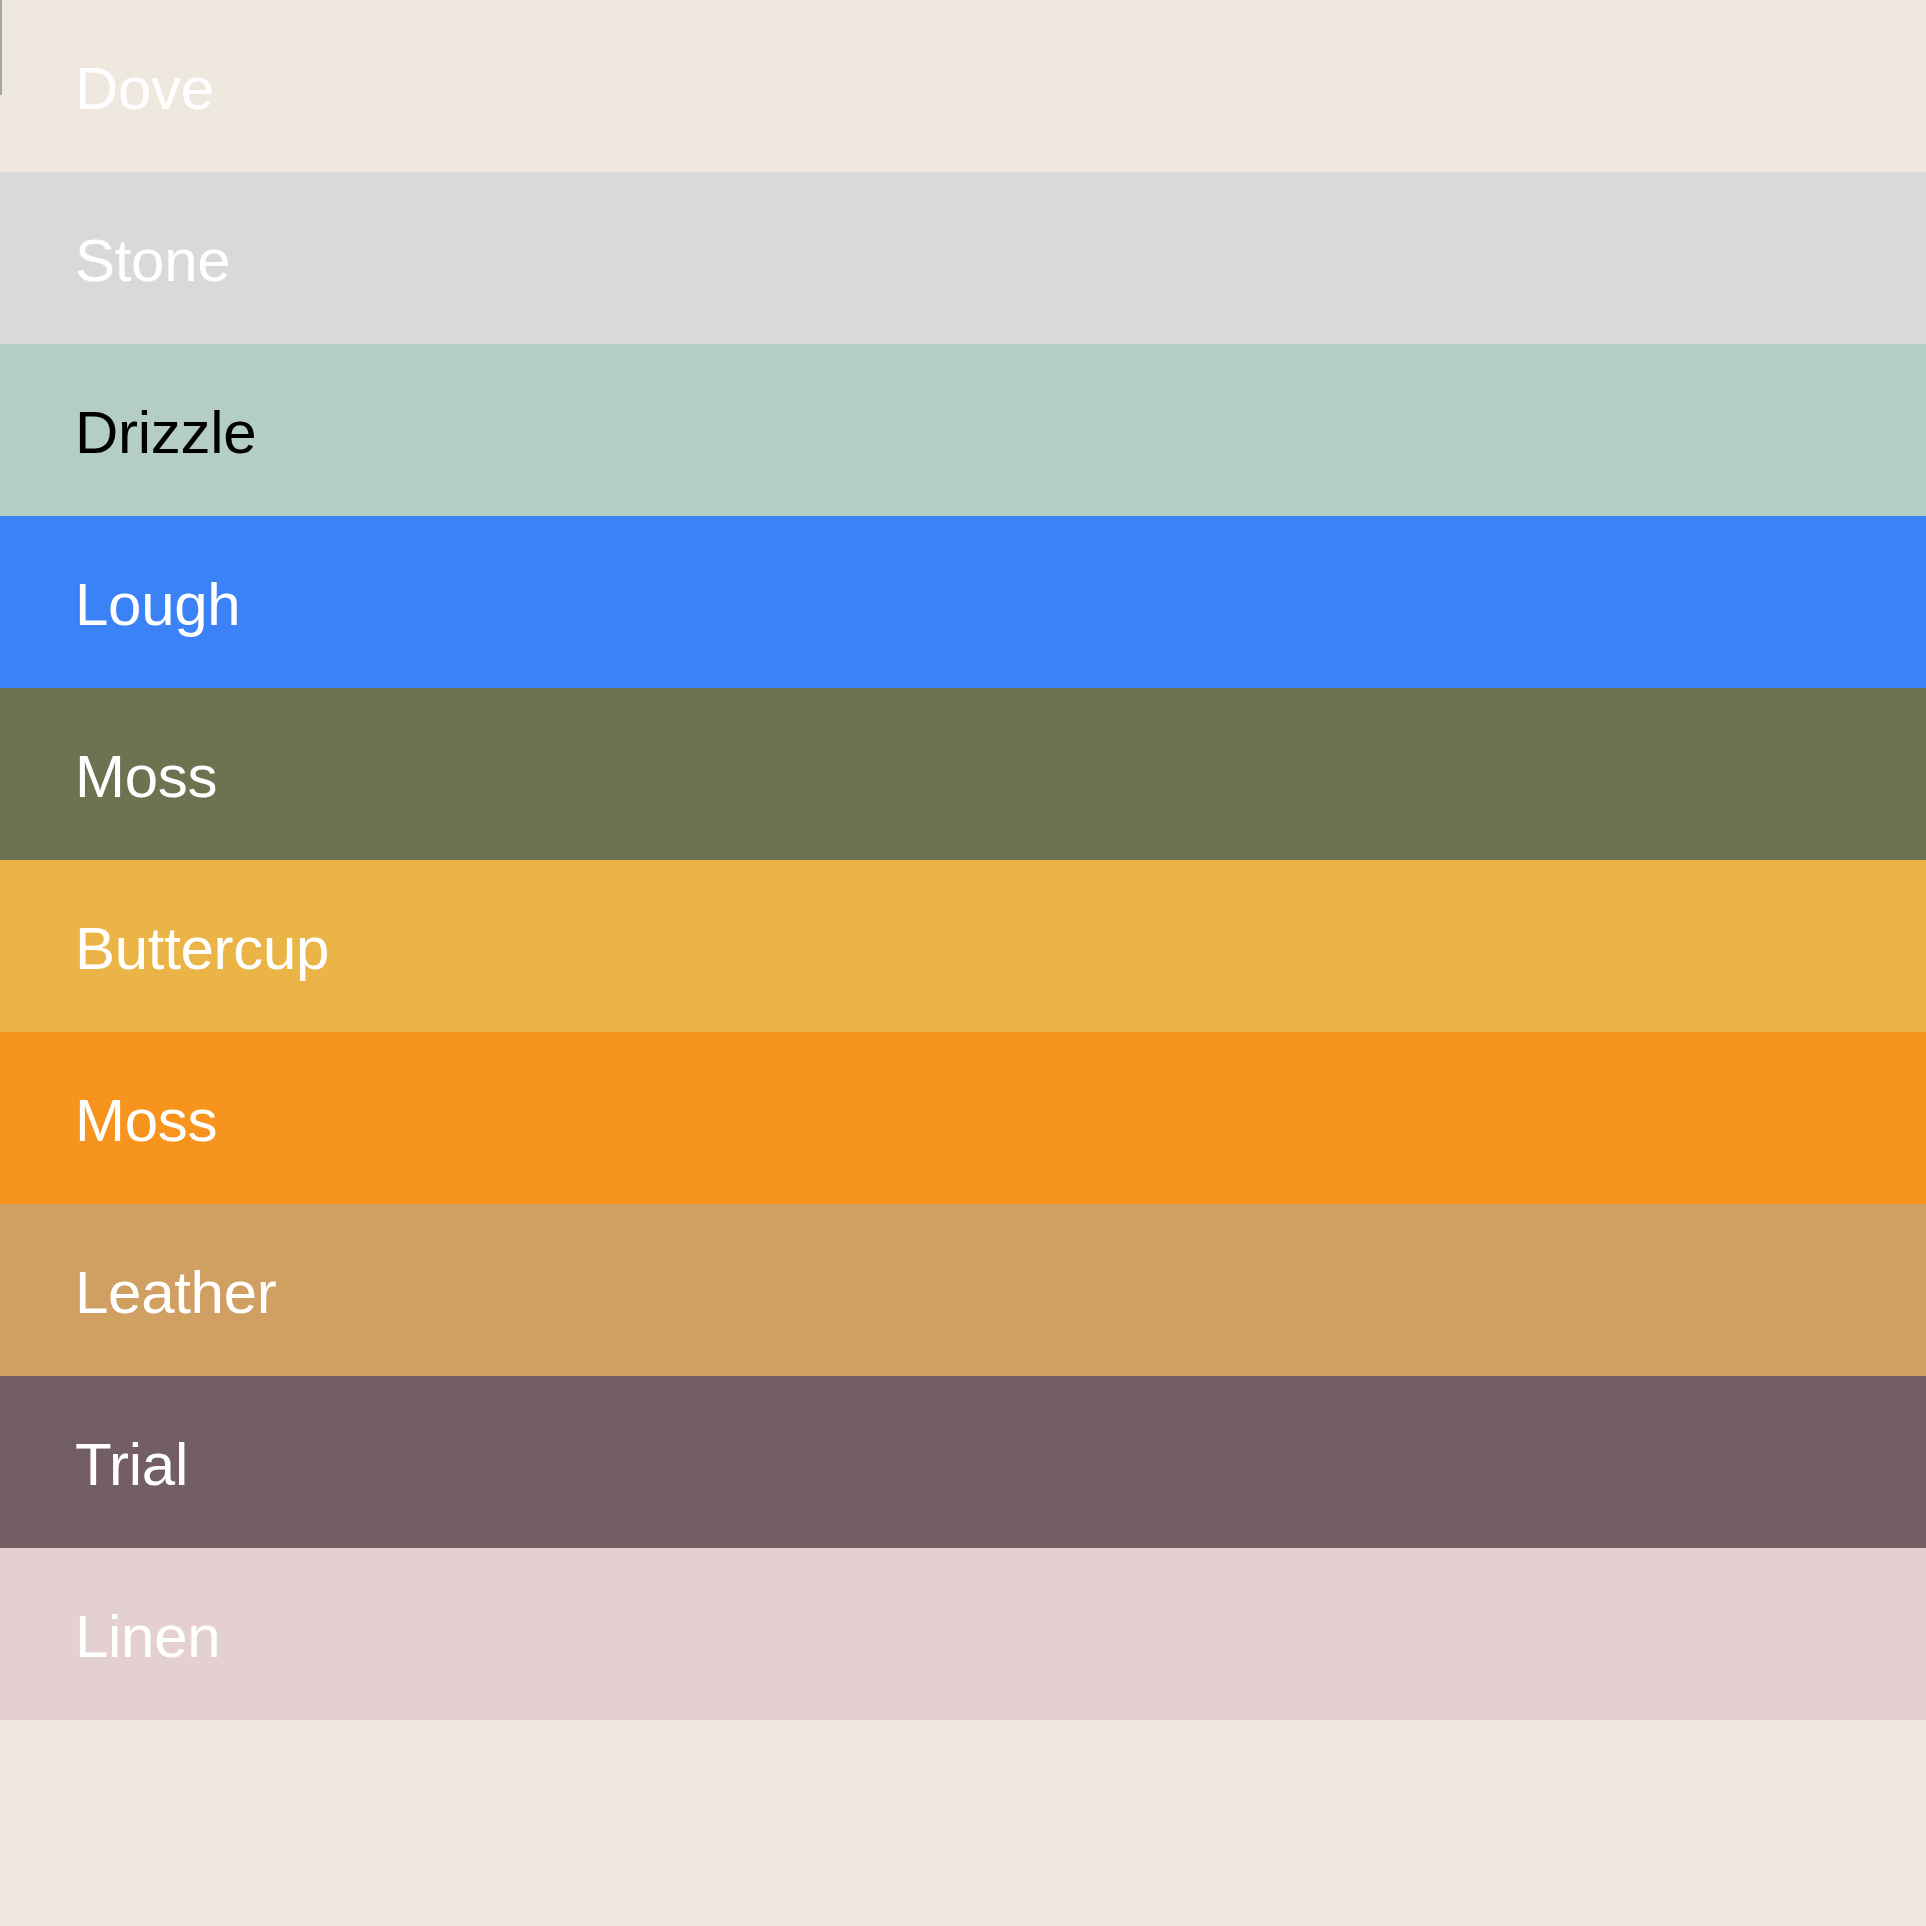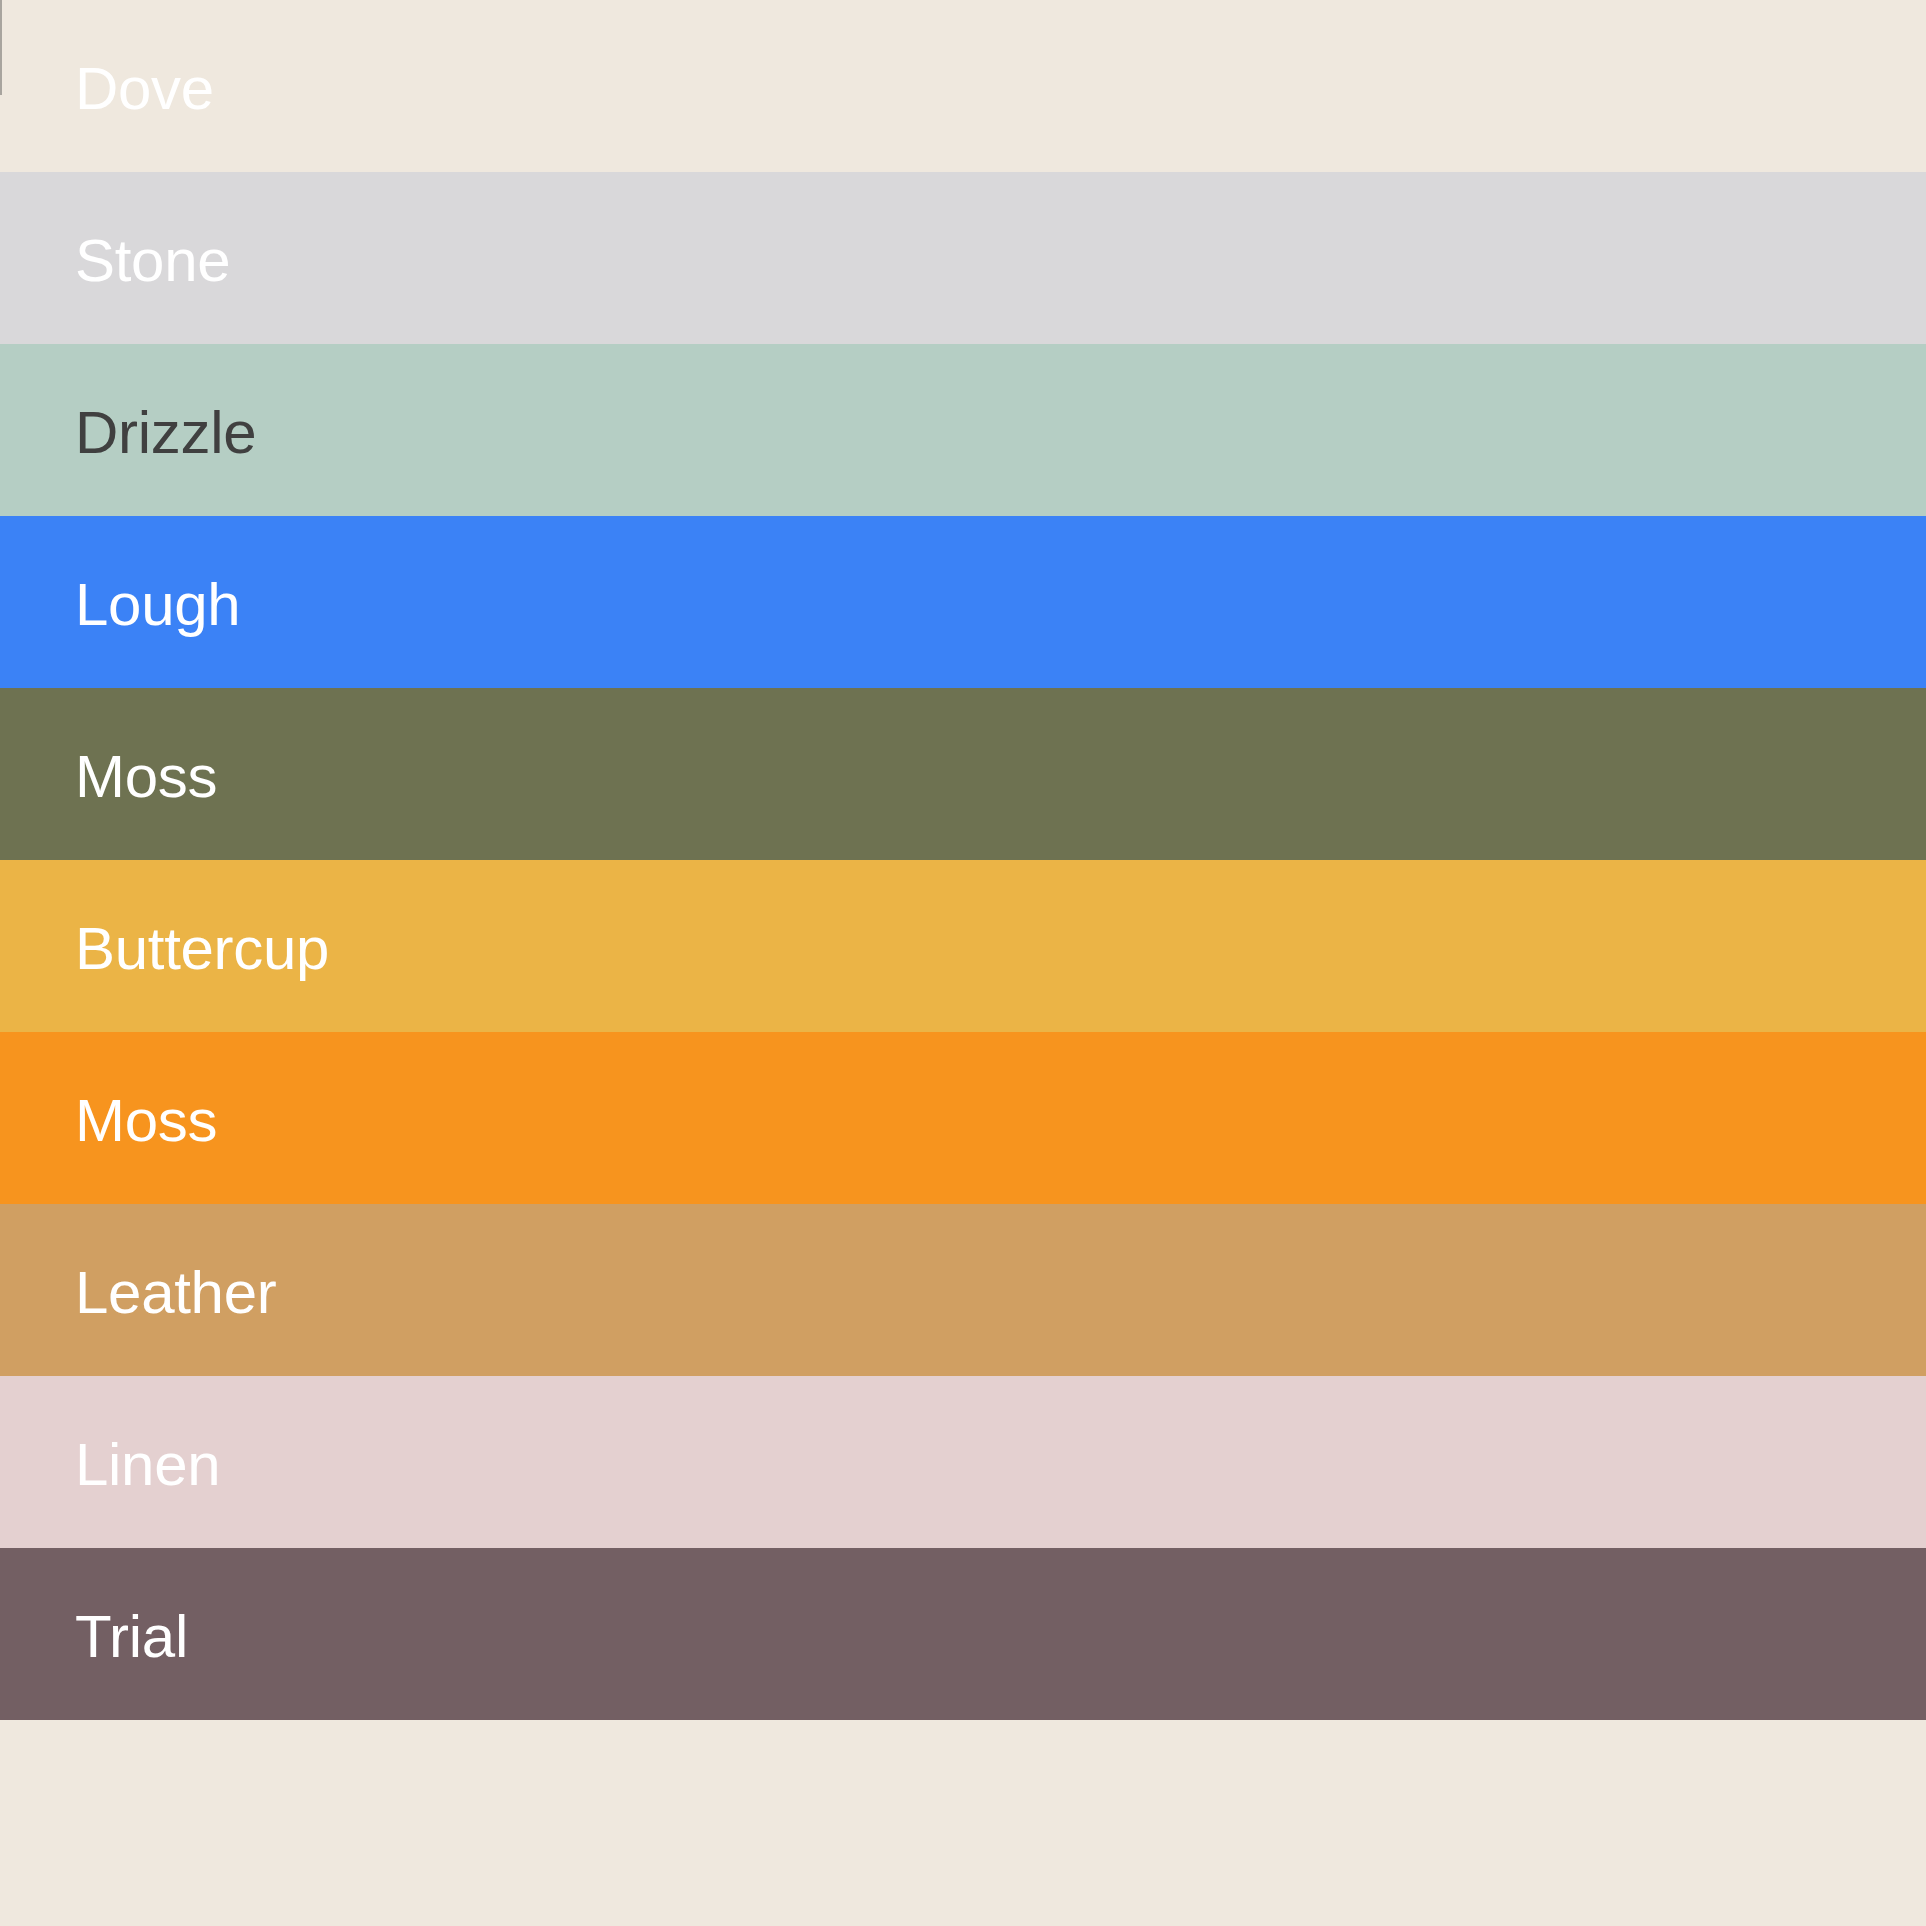"Drizzle" span.swatch-label { color: #404040 -> #000000 }
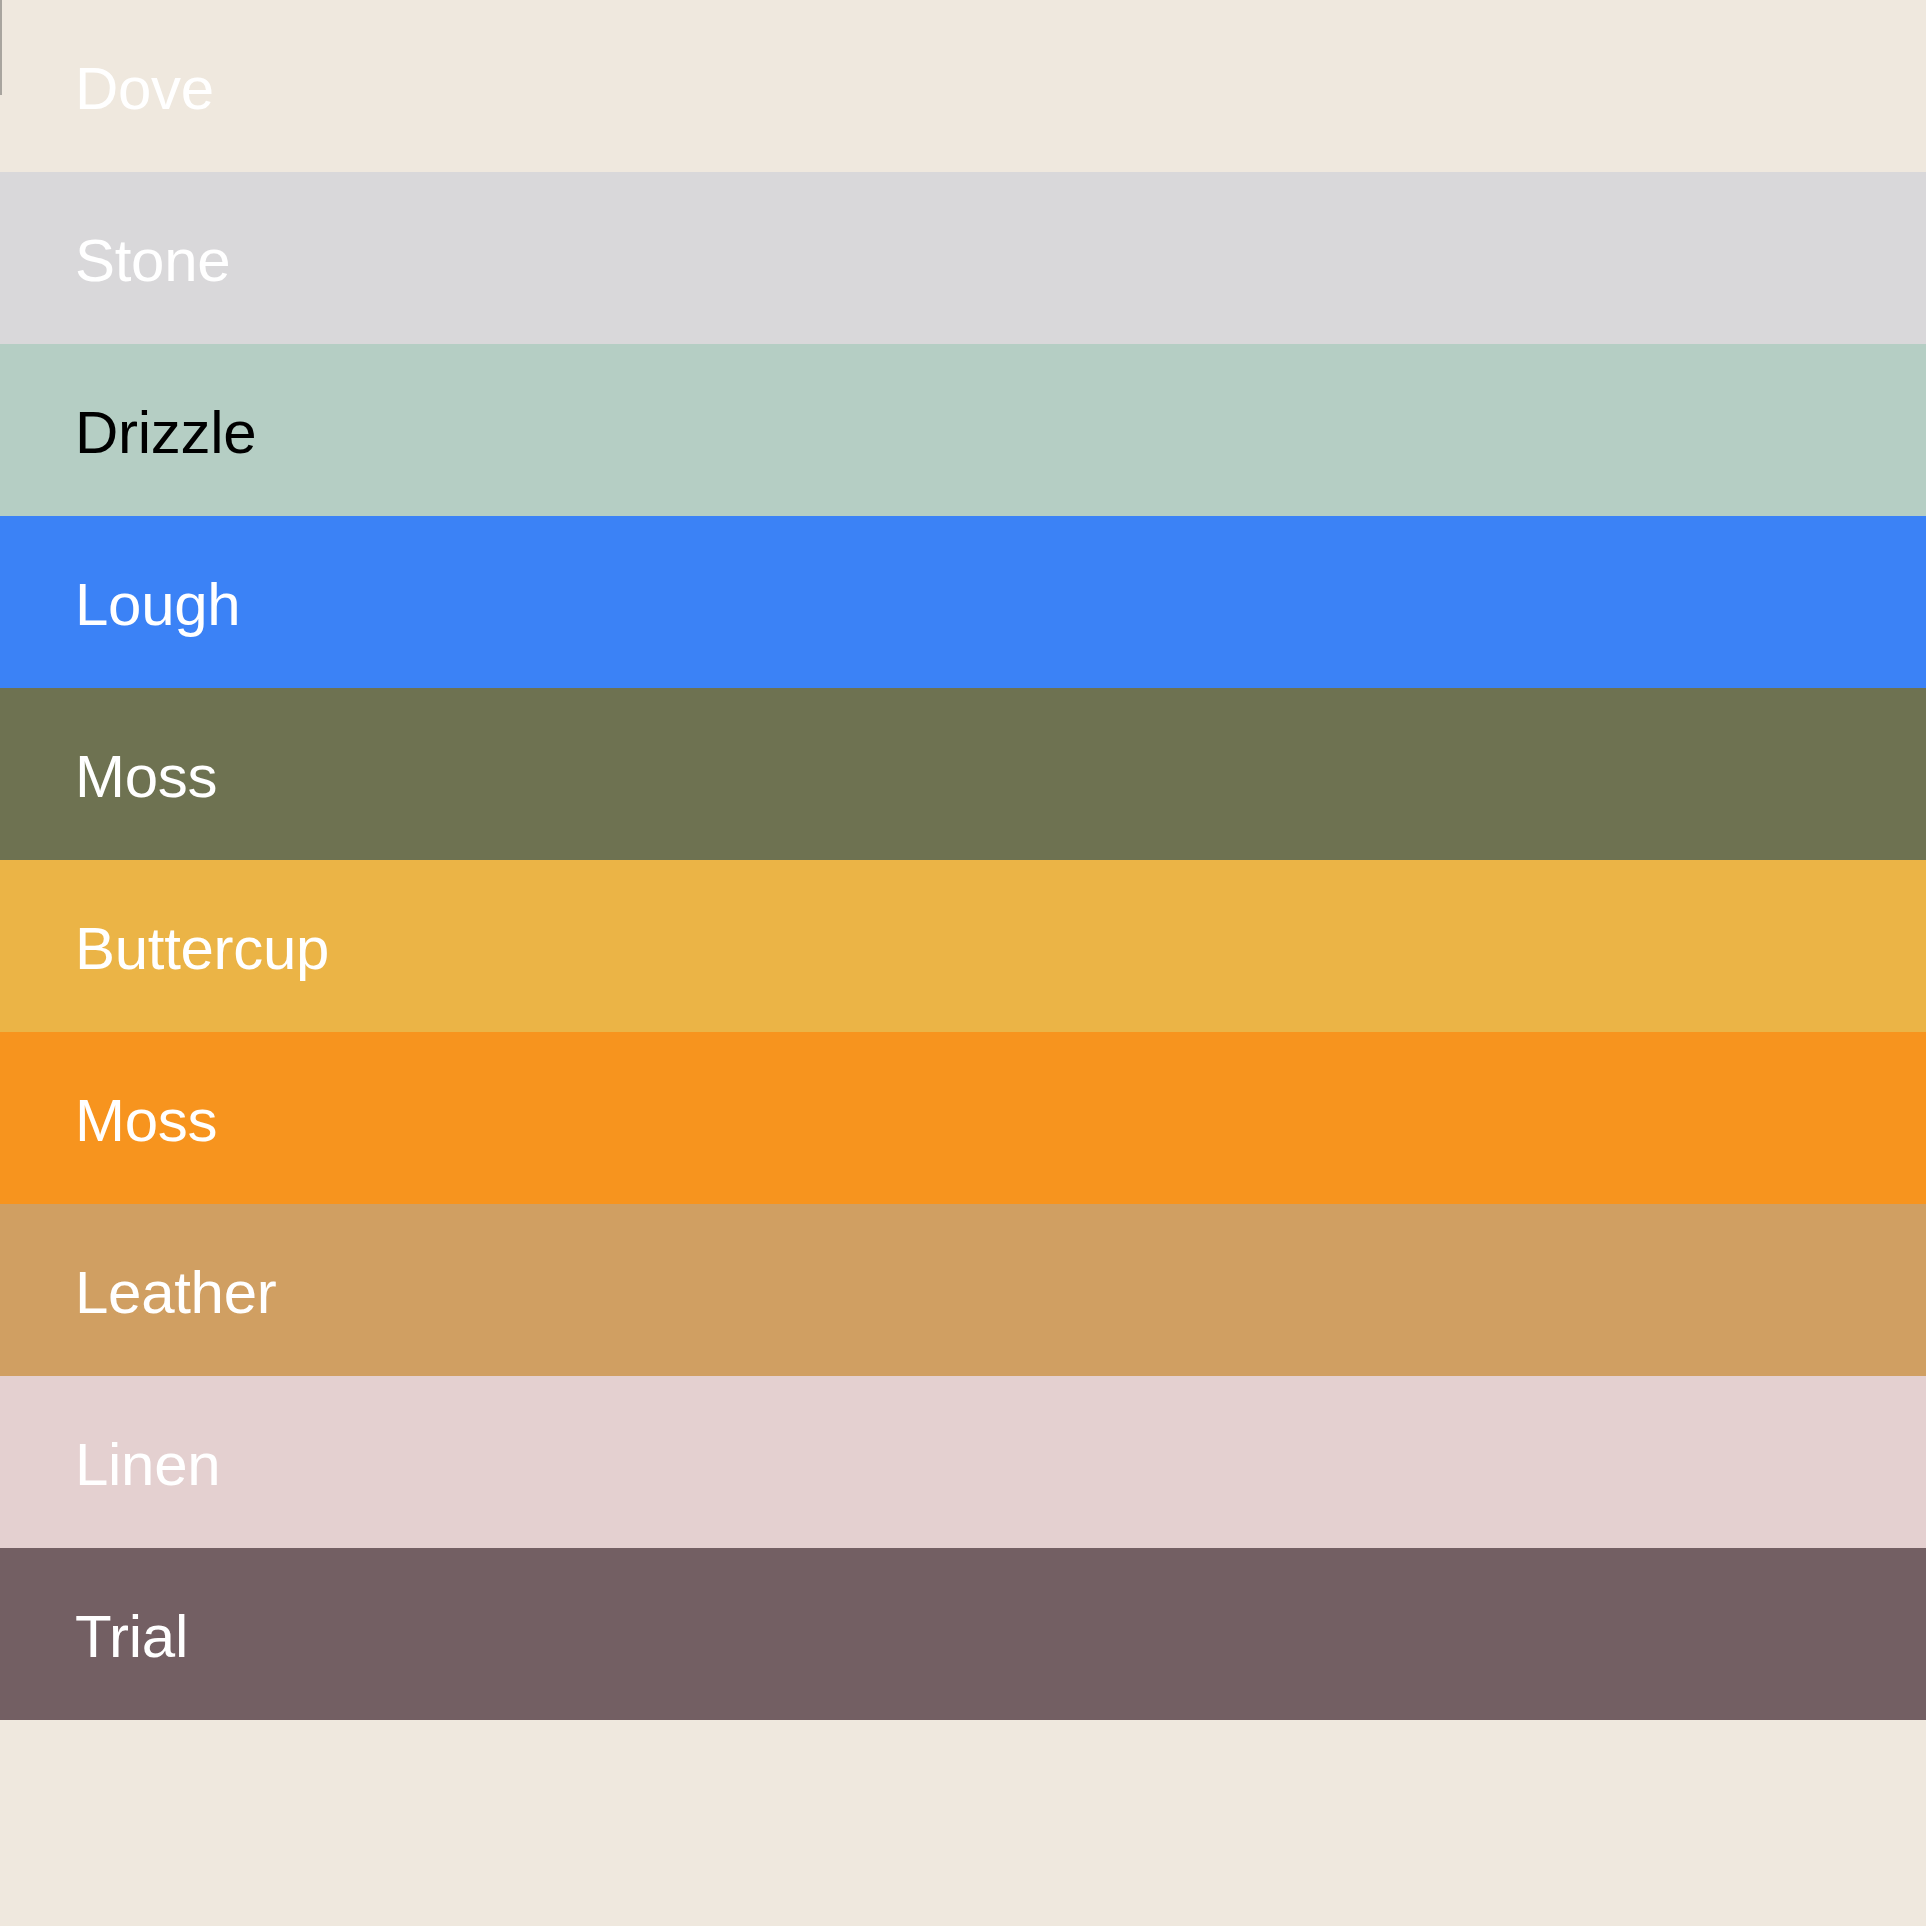"Linen" div.swatch { order: before "Trial" -> after "Trial" }
